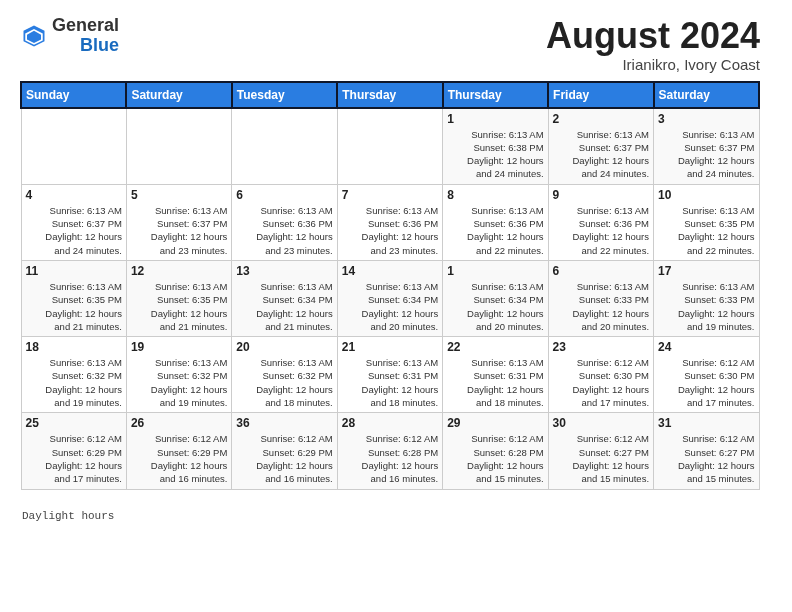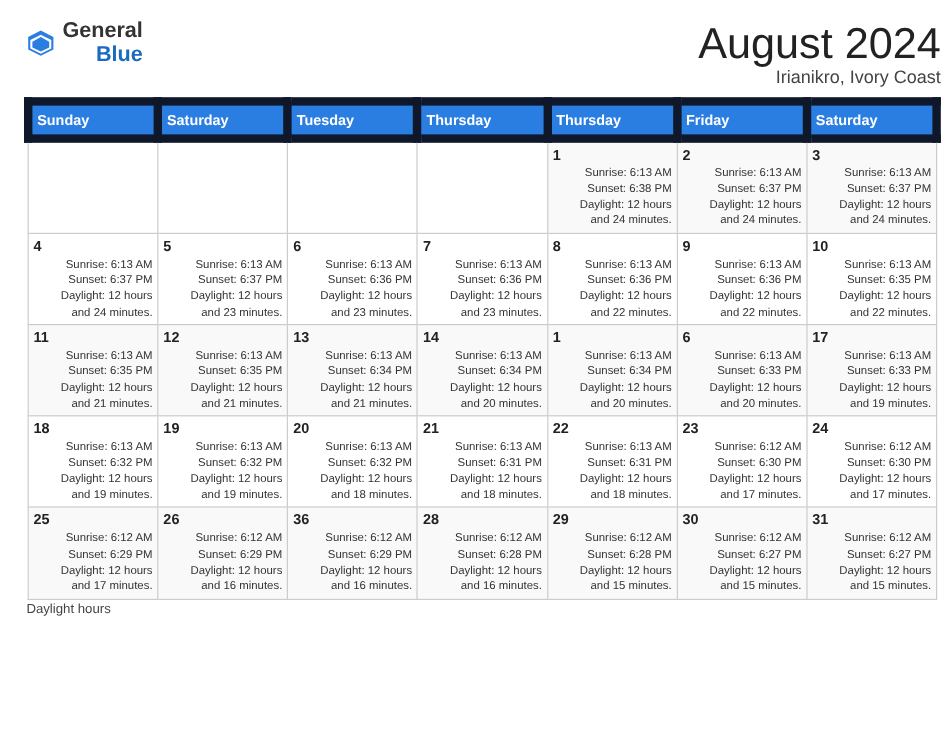"General" .page { padding: 16px 8px 10px 20px -> 16px 32px 10px 20px }
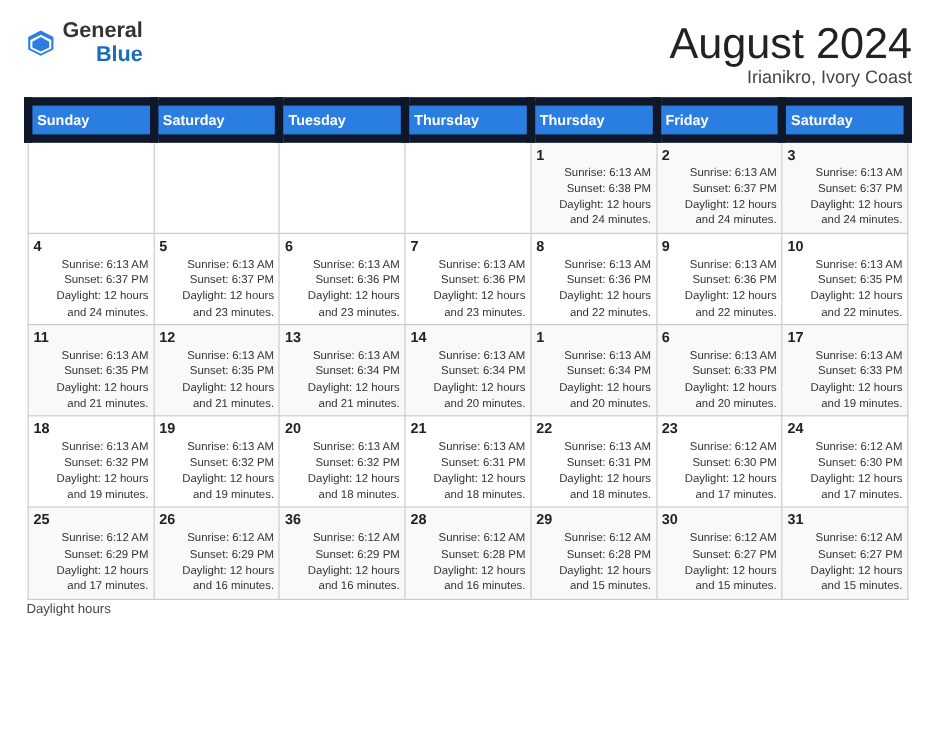"August 2024" .main-title { font-weight: normal -> bold }
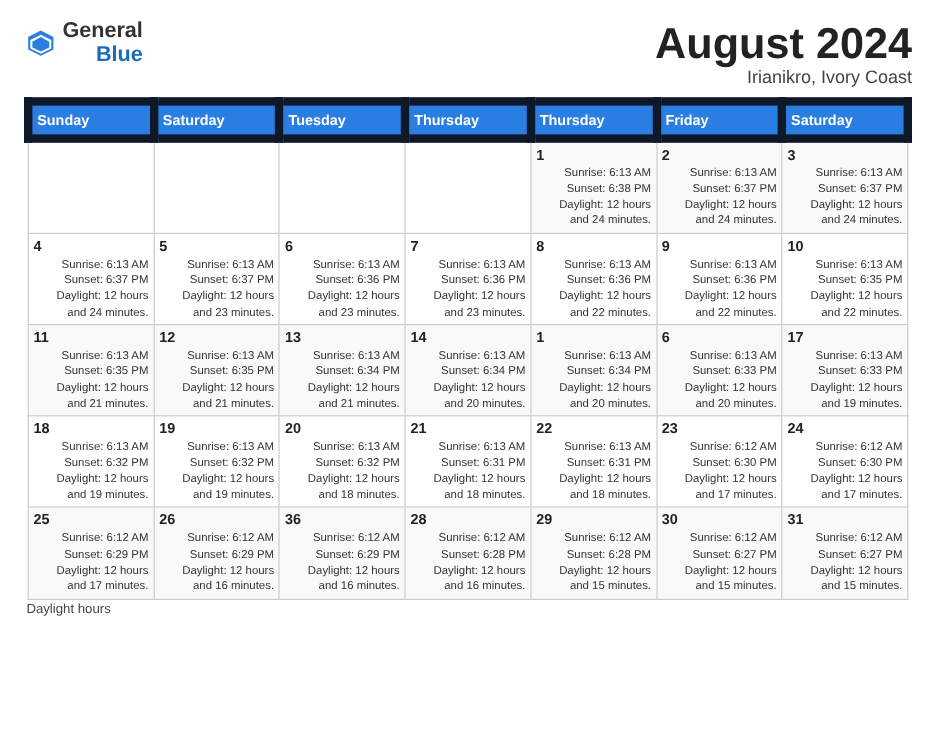"Sunday" .calendar thead th { border: 7px solid #0f172a -> 2px solid #0f172a }
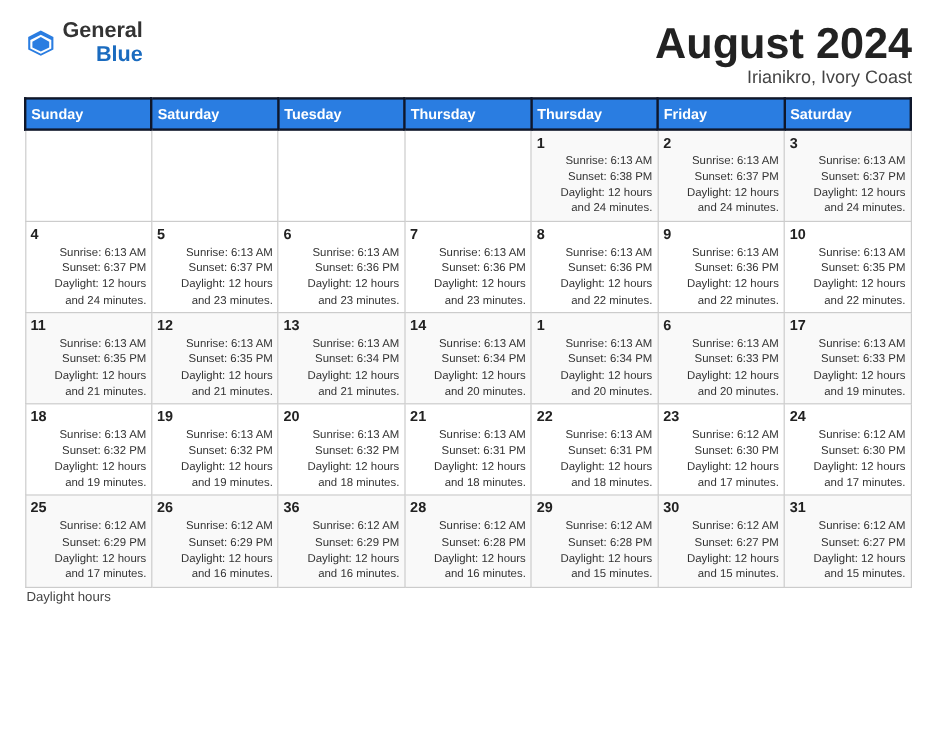"Daylight hours" .footer-note { font-family: none -> Liberation Mono, monospace; margin-top: 2px -> 20px }
